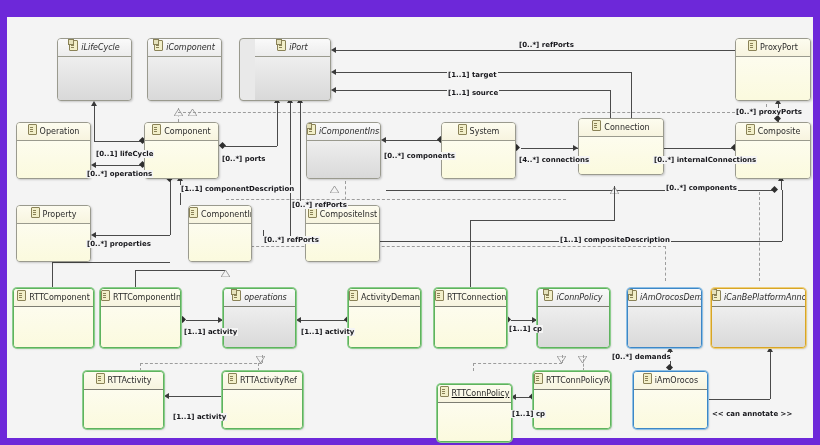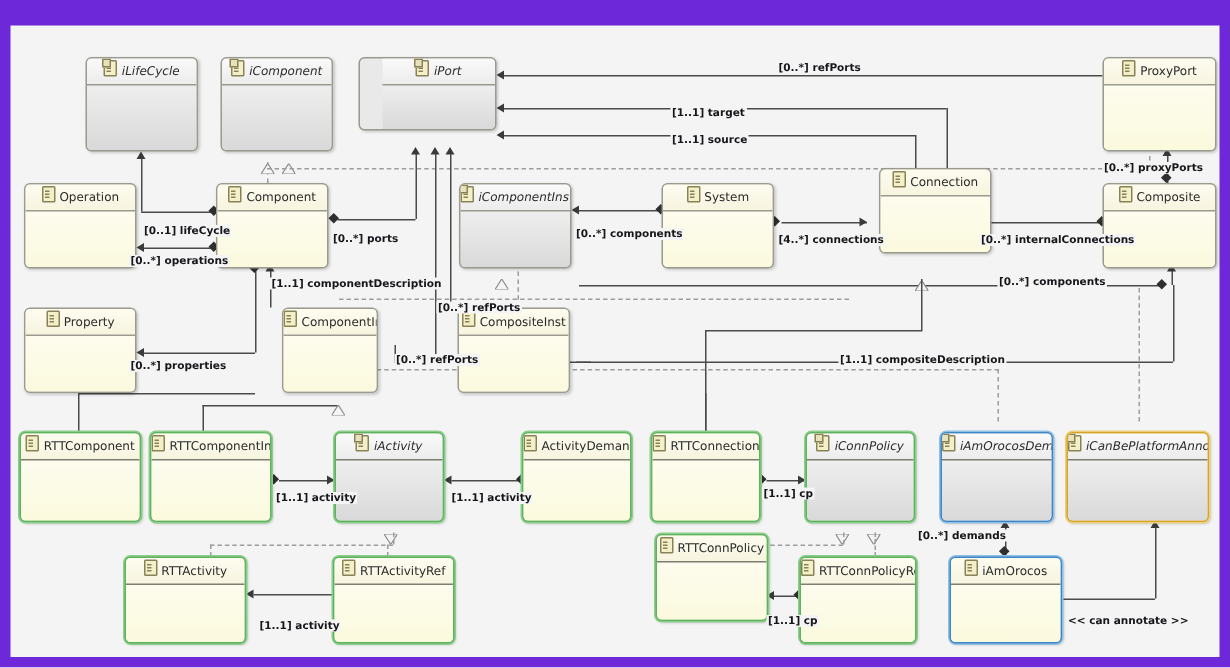"iPort" div.cls { height: 49px -> 63px }
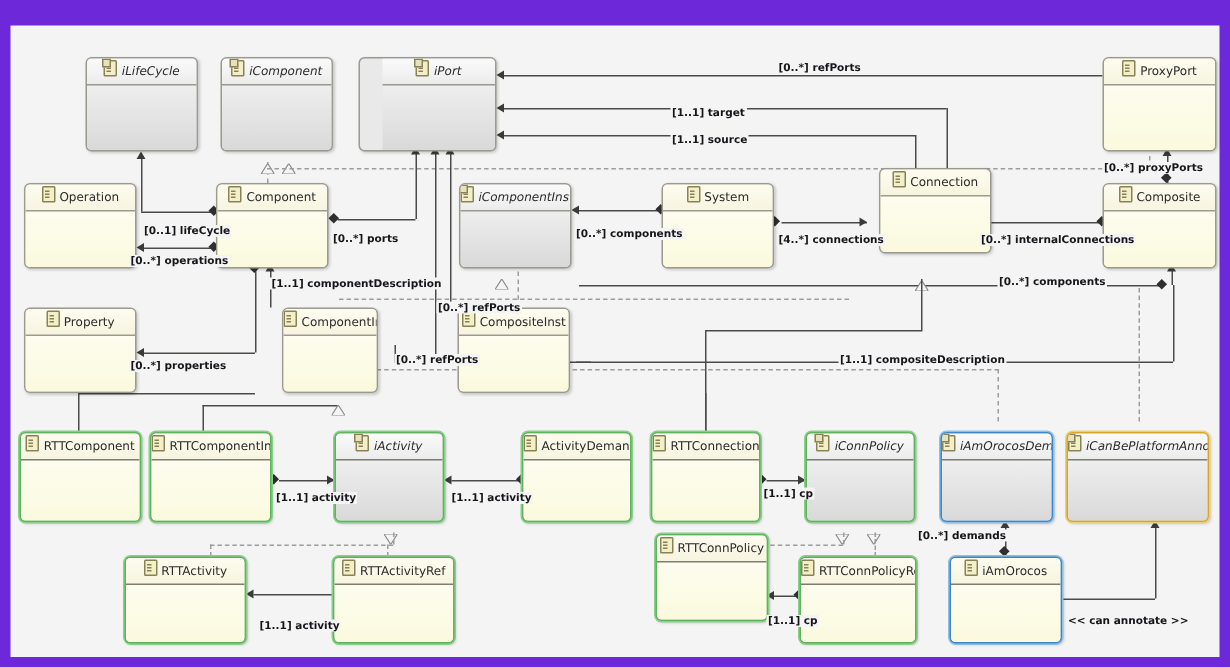"Connection" div.cls { margin-left: 8px -> none; top: 112px -> 118px; width: 75px -> 86px }
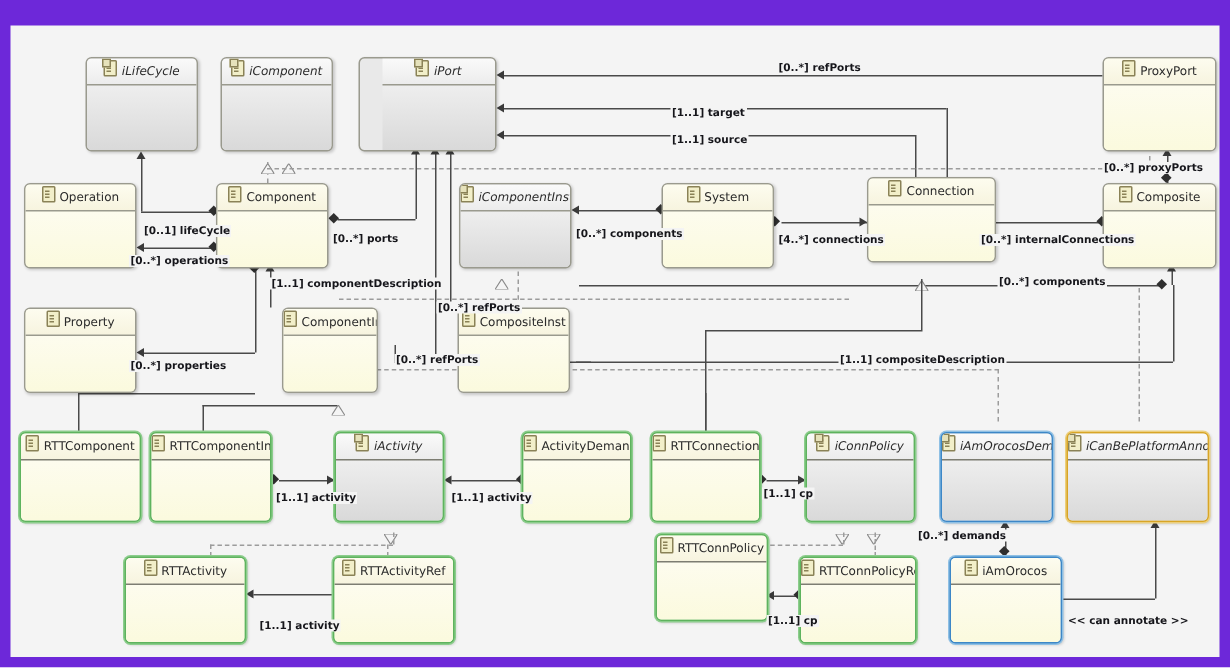"iActivity" span.nm { text: iActivity -> operations }
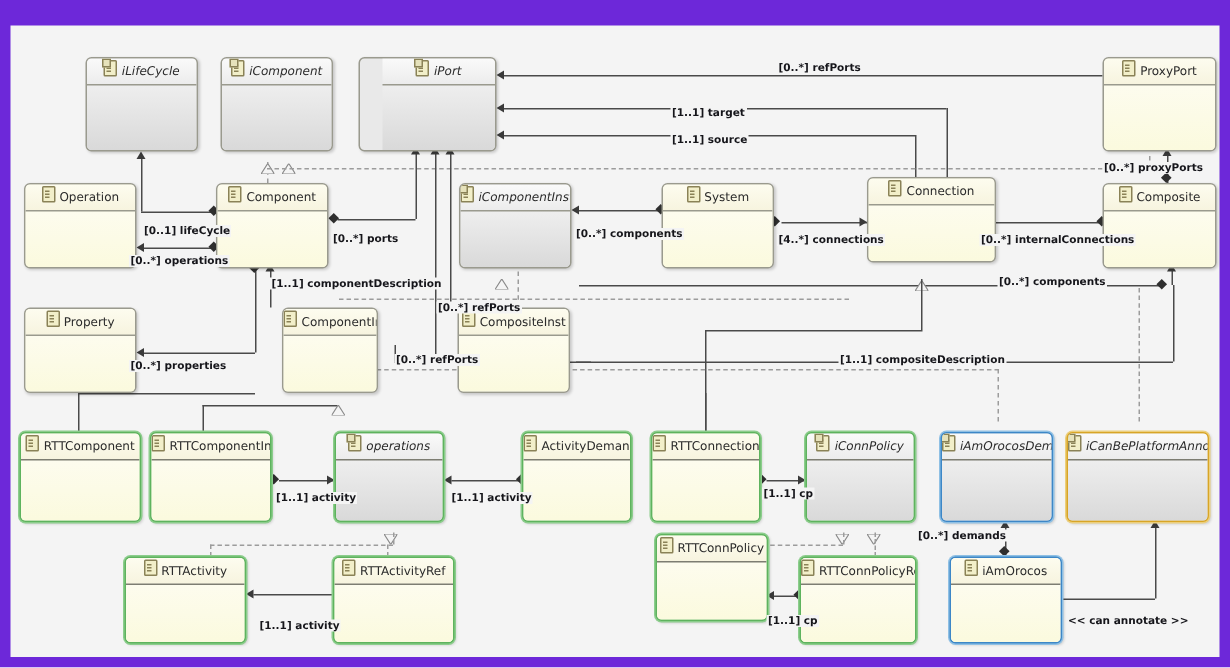"RTTConnPolicy" div.cls { text-decoration: none -> underline; top: 356px -> 384px }
